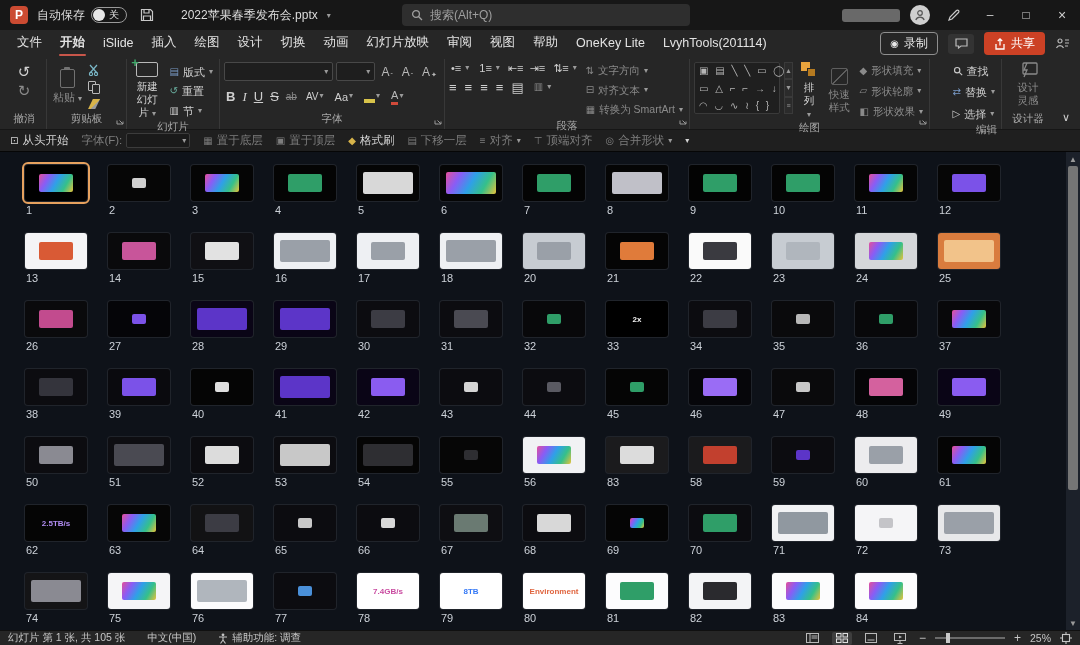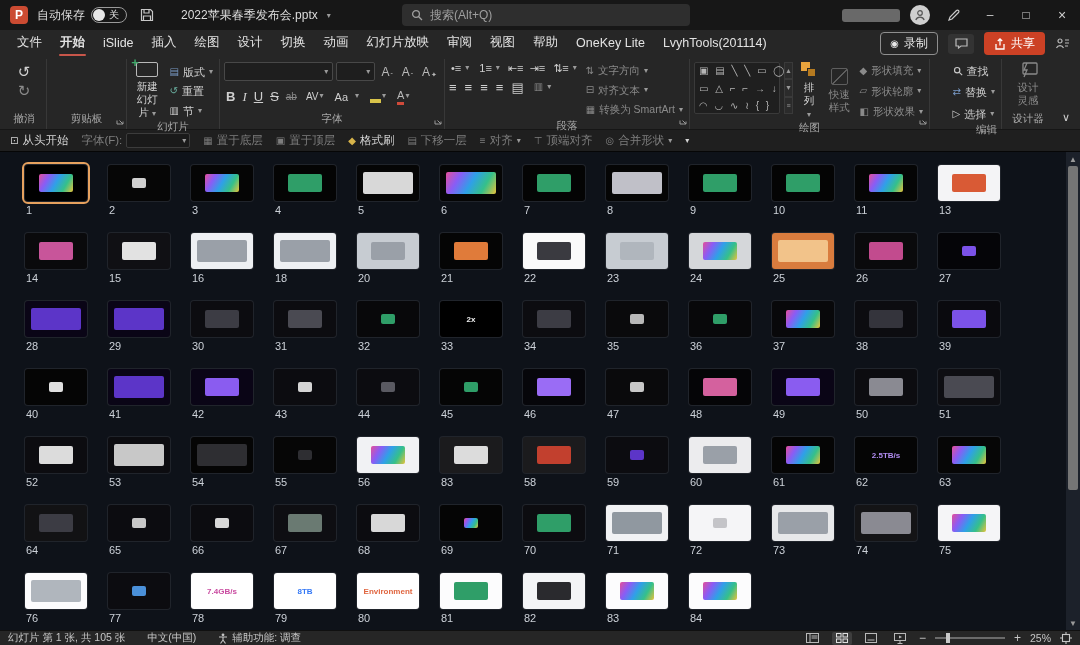"粘贴 ▾" div.g-body { html: none -> <div> <div> <span></span> <span><span>粘贴</span> <span>▾</span></span> </div> <div> <svg> <path></path> <circle></circle> <circle></circle> </svg> <span> <i></i> <i></i> </span> <span></span> </div> </div> }
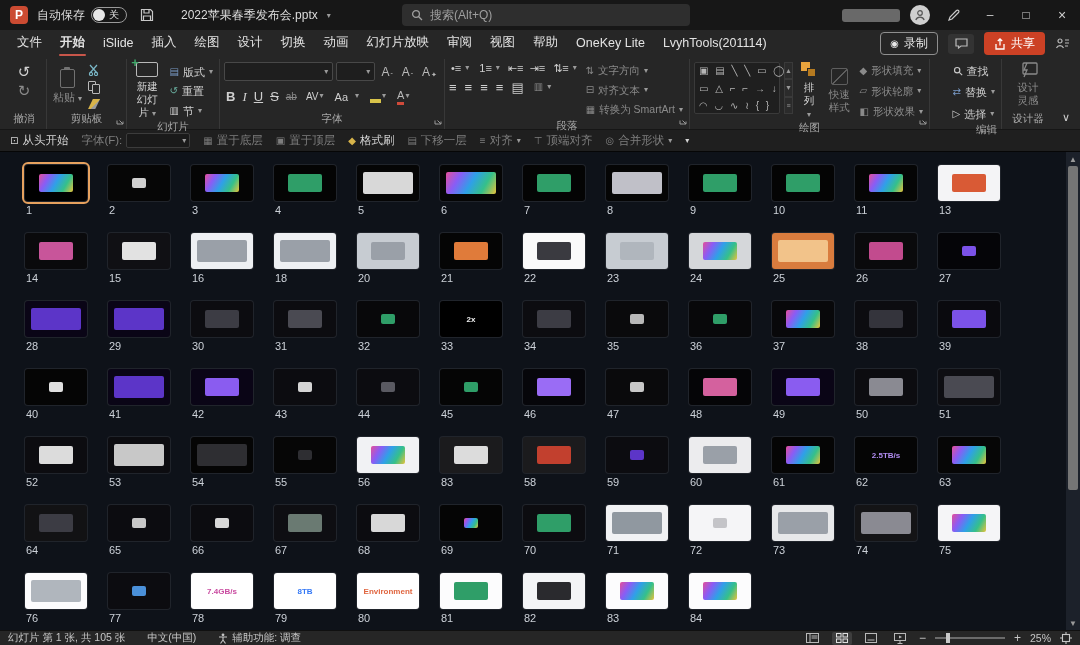"Aa" span.mini { gap: 7px -> 1px }
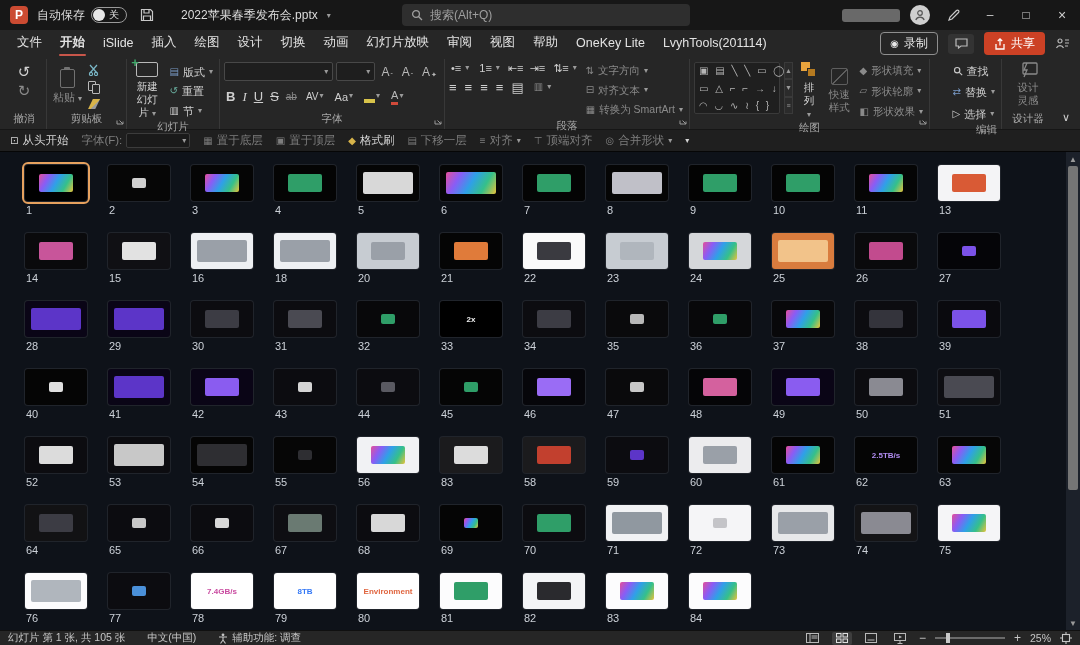"12" div.cell { html: none -> <div> <div> <span></span> </div> <div>12</div> </div> }
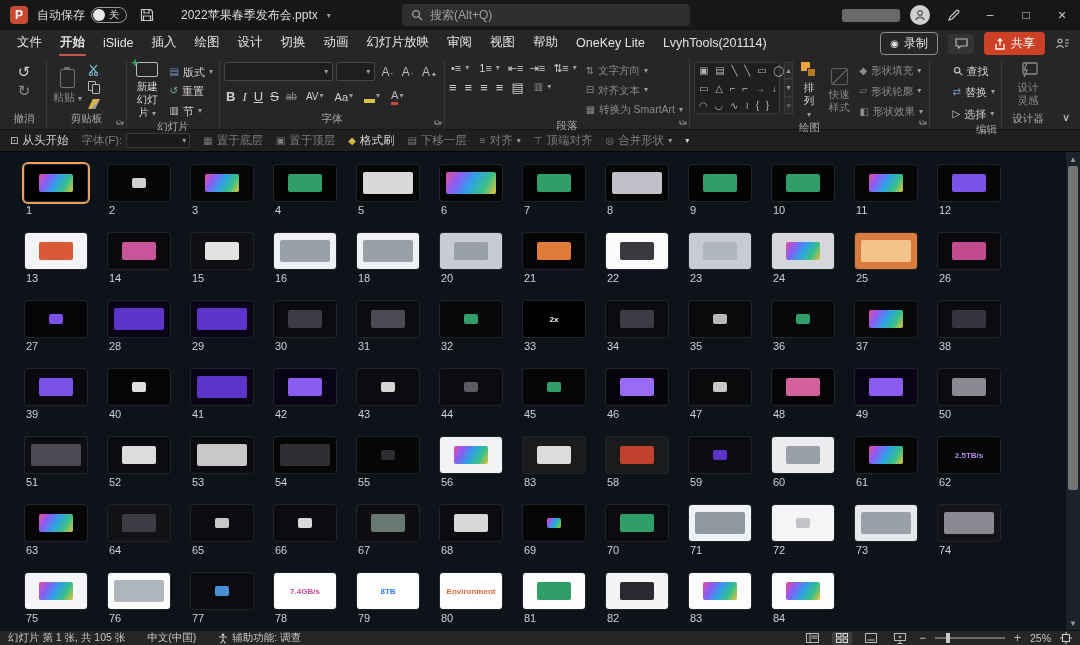"17" div.cell { html: none -> <div> <div> <span></span> </div> <div>17</div> </div> }
